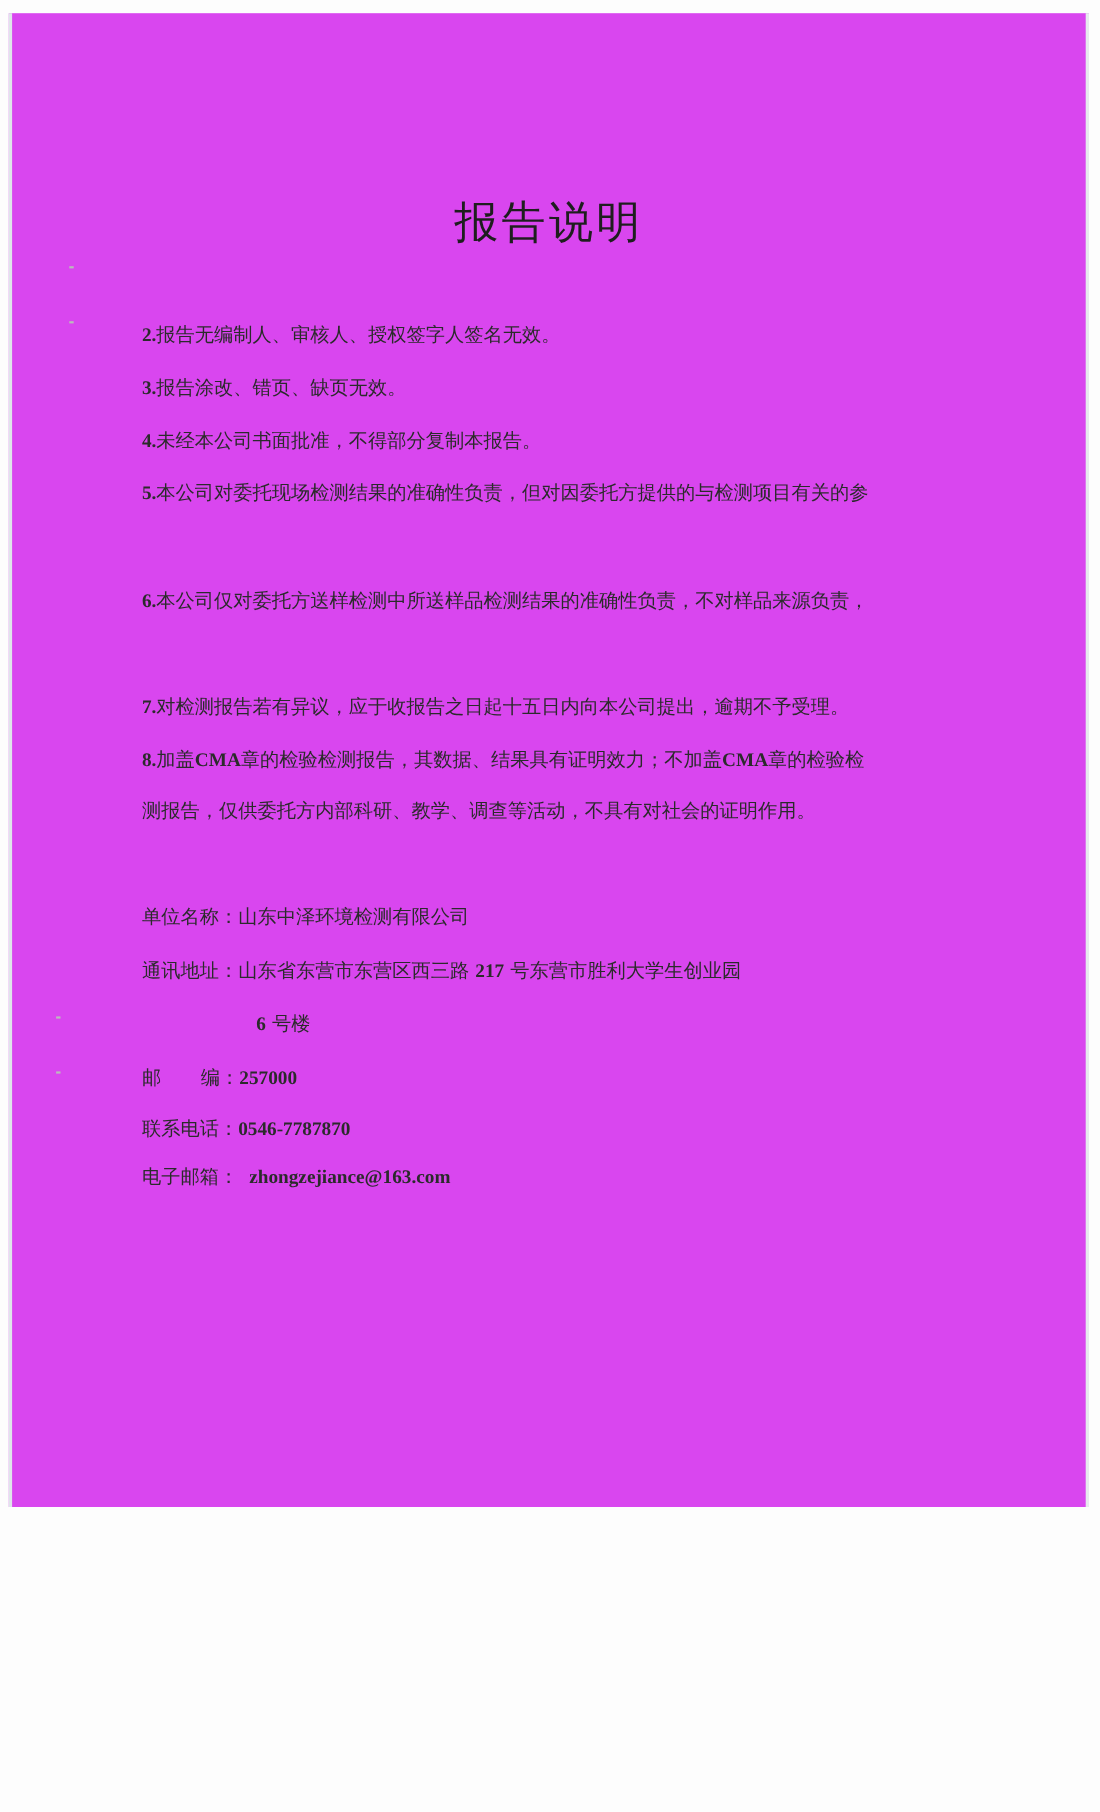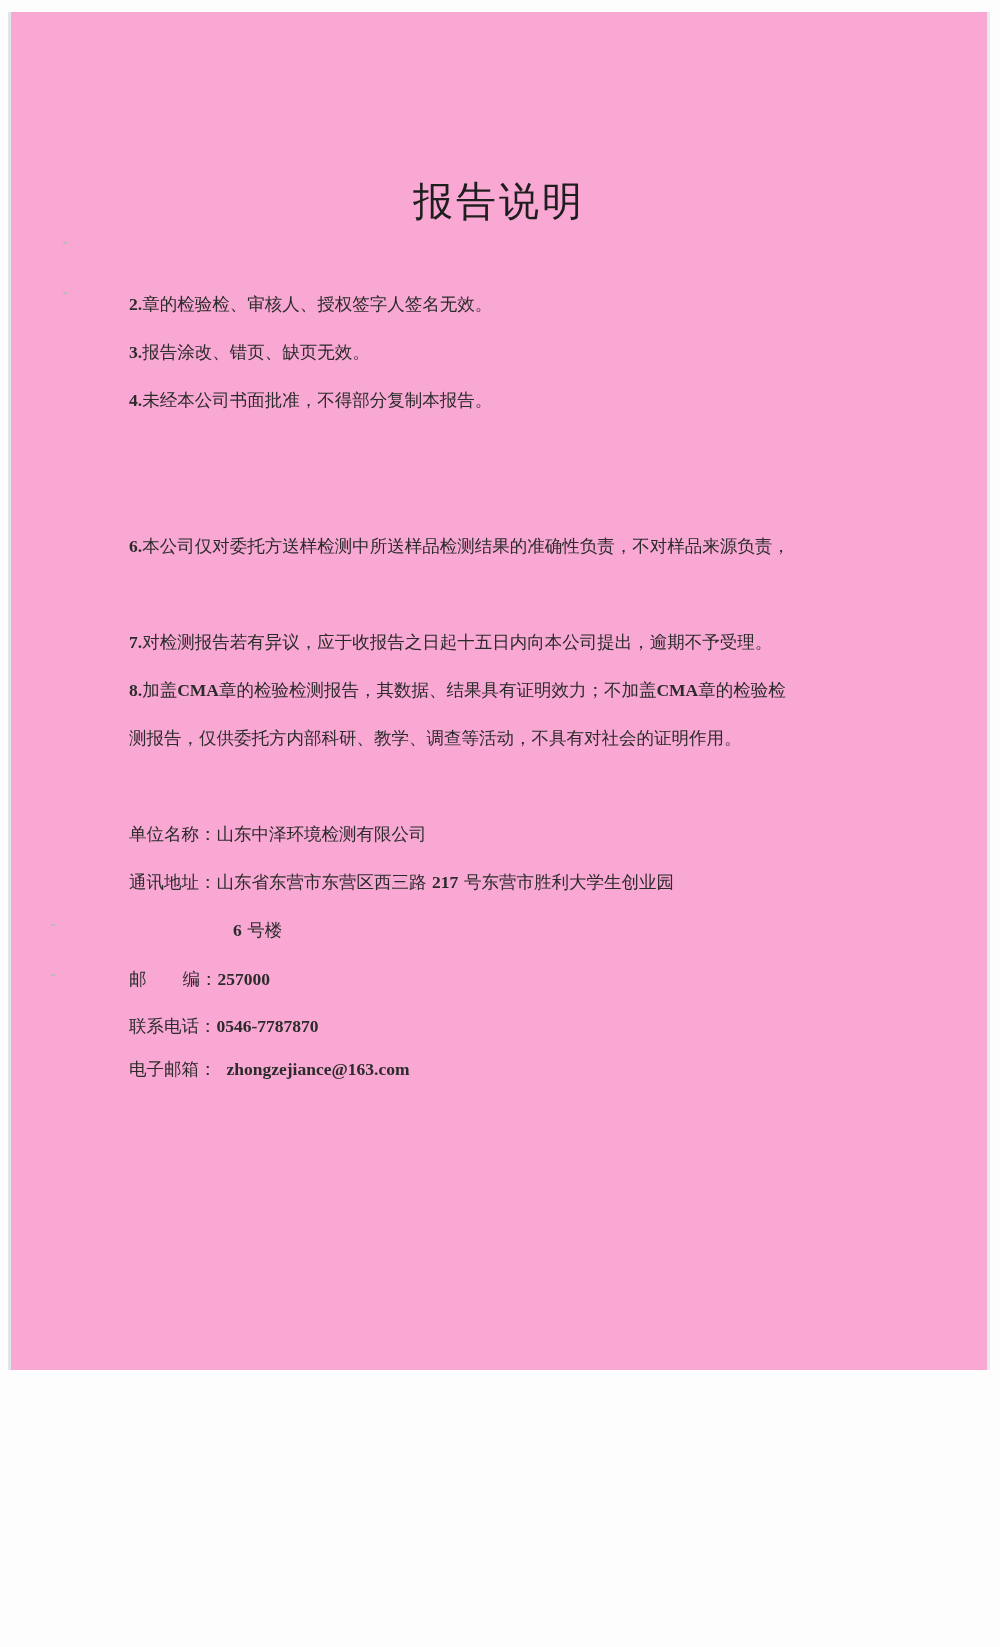"报告说明" .page { background: #f9a8d4 -> #d946ef }
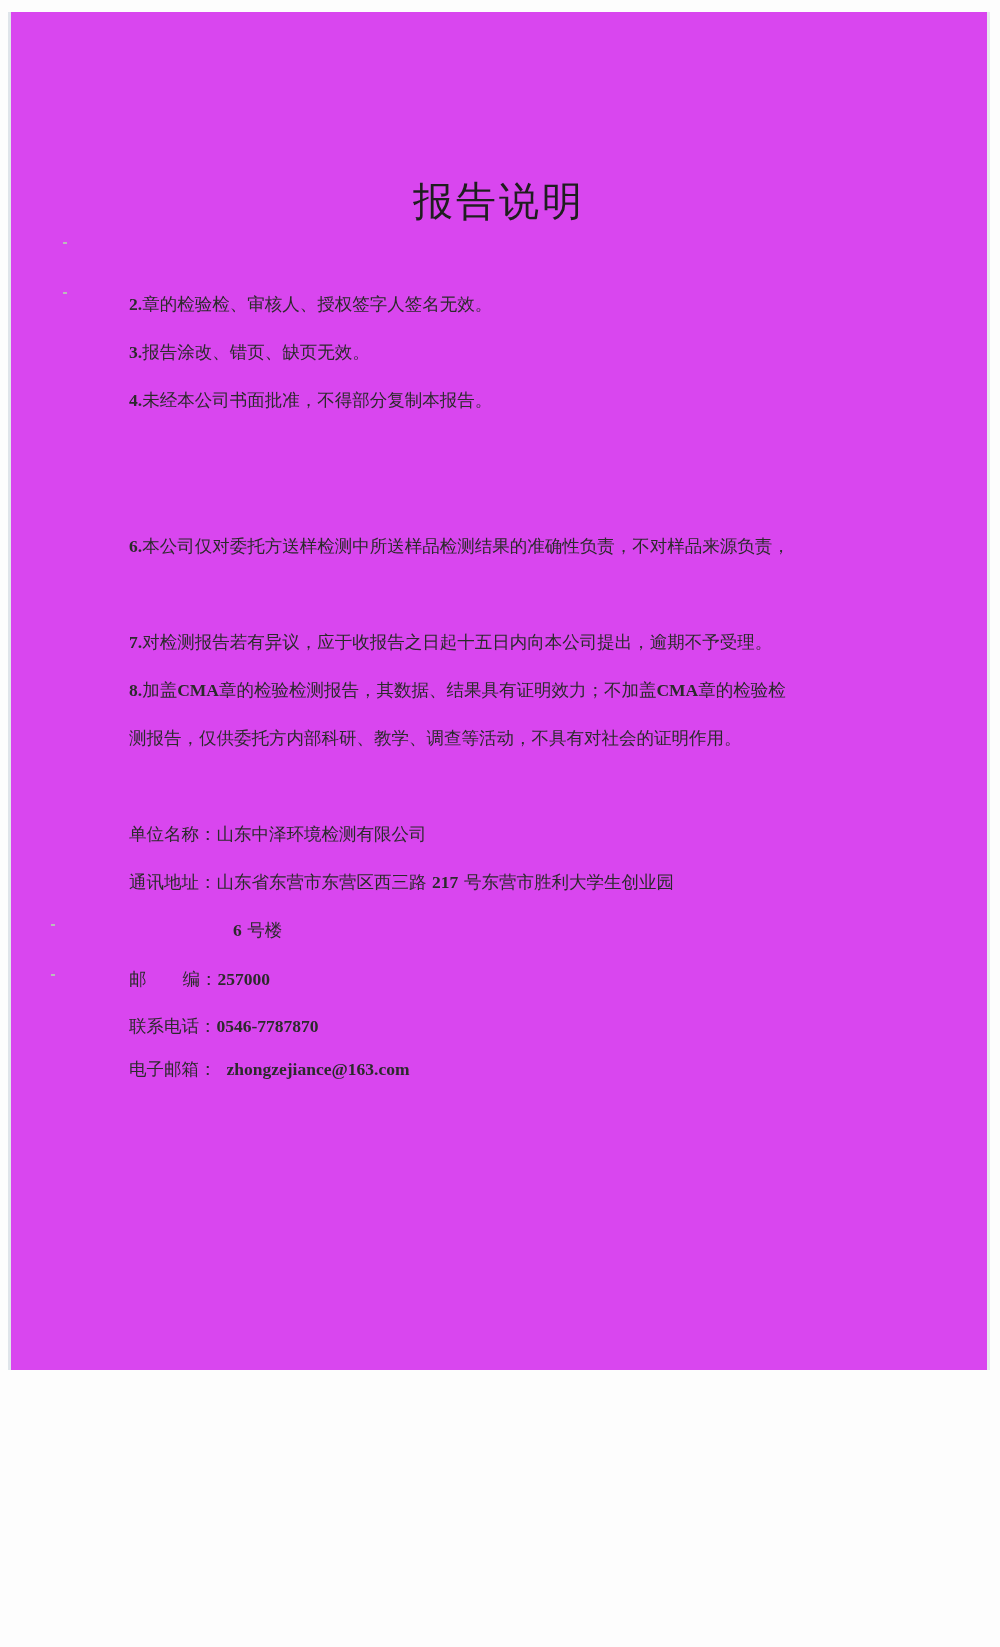"章的检验检、审核人、授权签字人签名无效。" span { text: 章的检验检 -> 报告无编制人 }
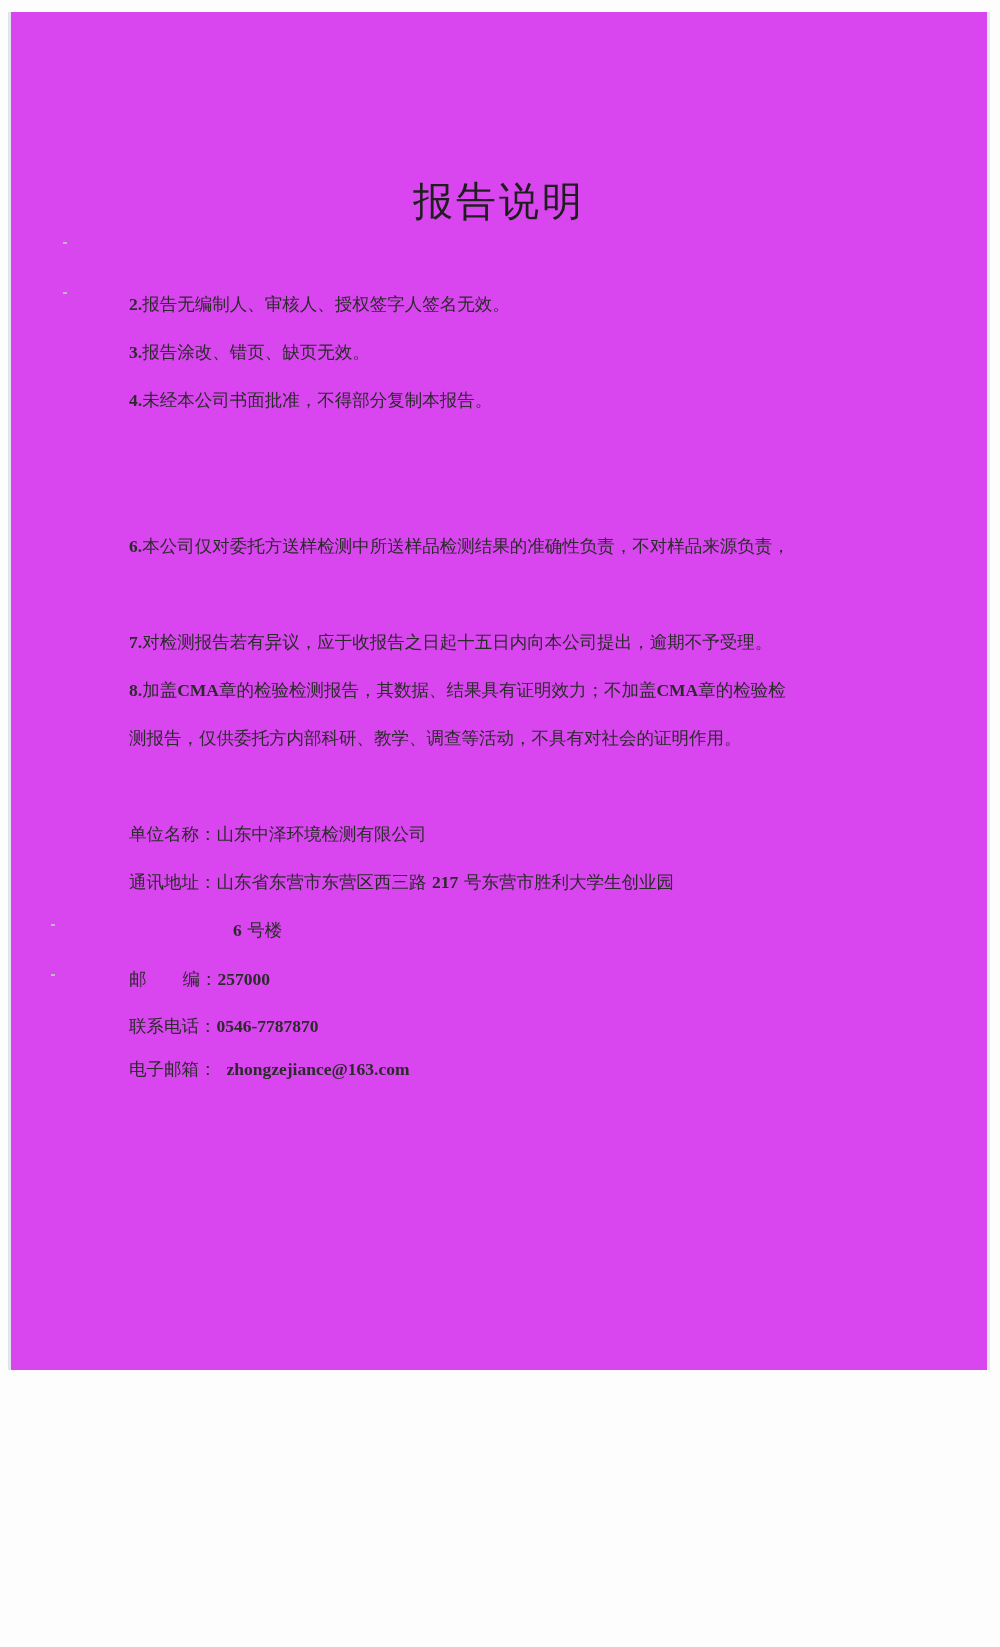"5.本公司对委托现场检测结果的准确性负责，但对因委托方提供的与检测项目有关的参" div.line { html: none -> <div> <span>5.</span><span>本公司对委托现场检测结果的准确性负责，但对因委托方提供的与检测项目有关的参</span> </div> }
